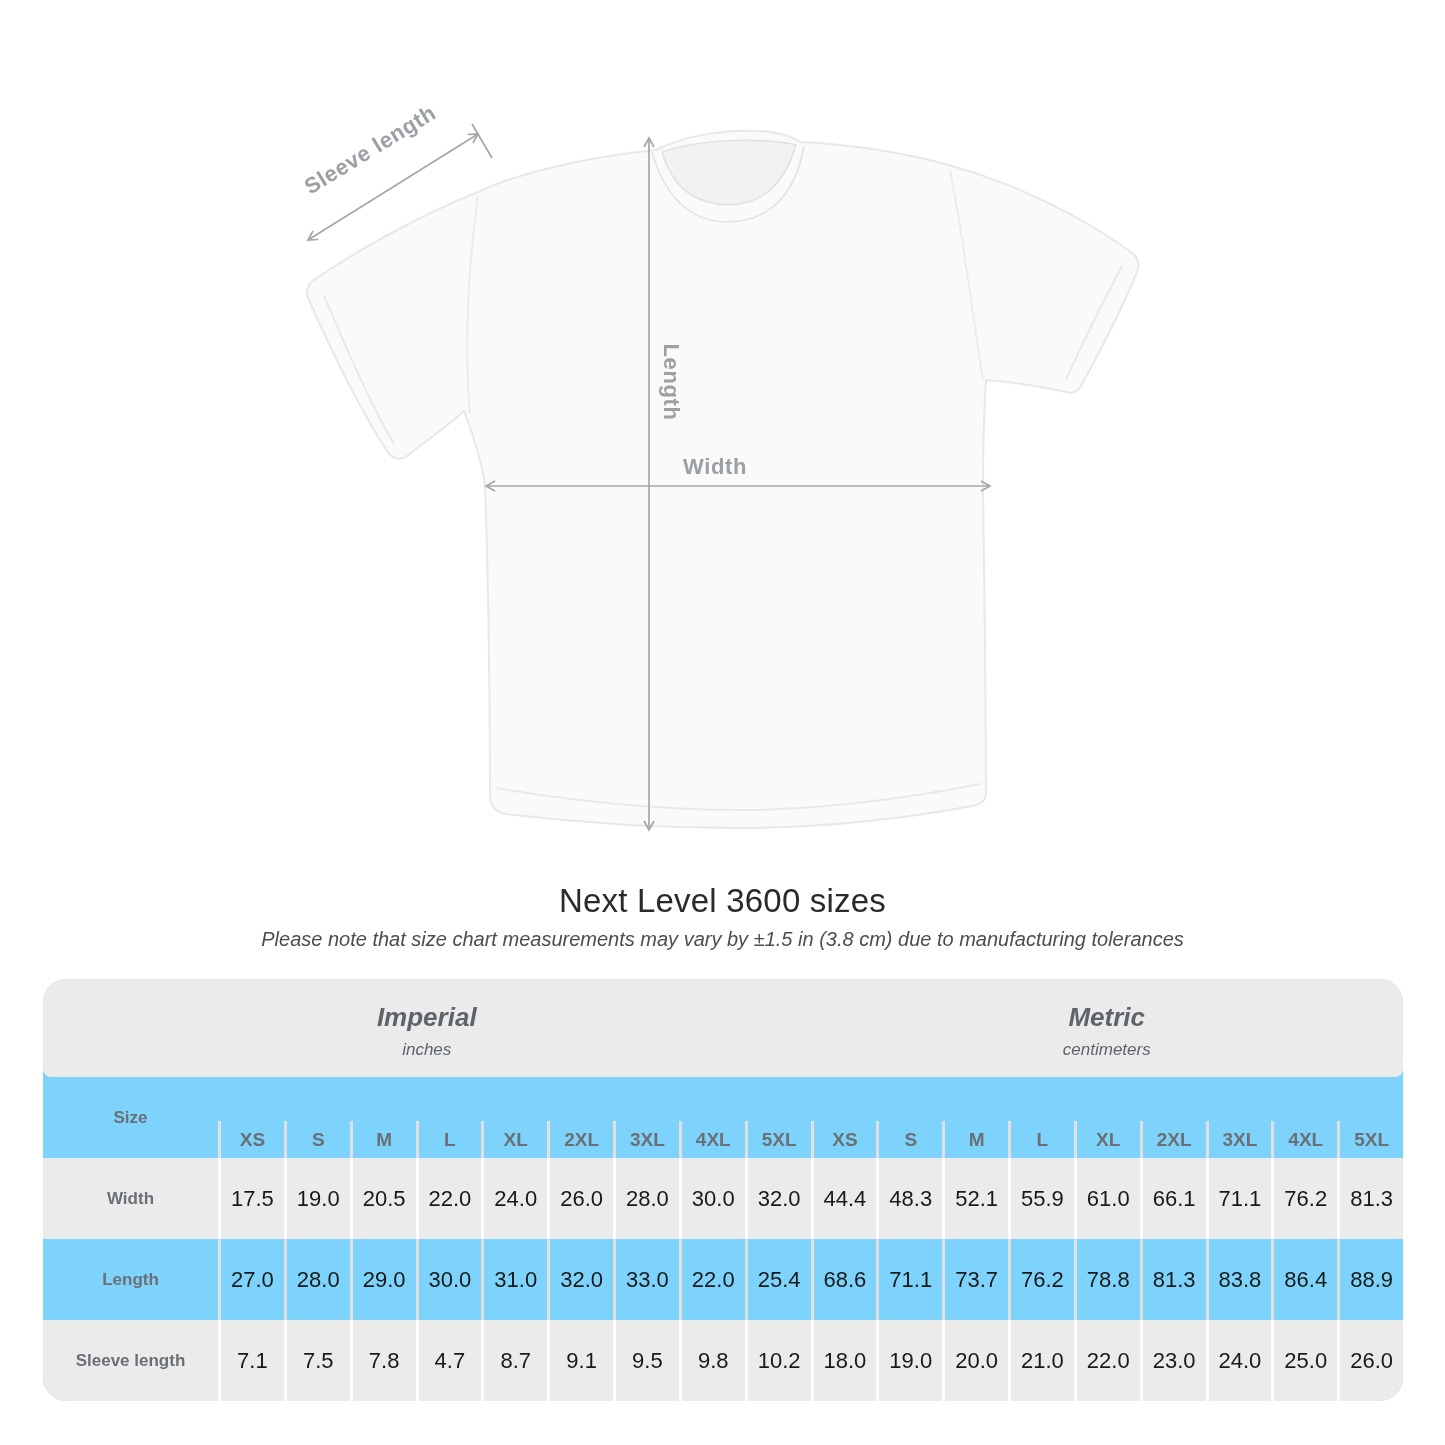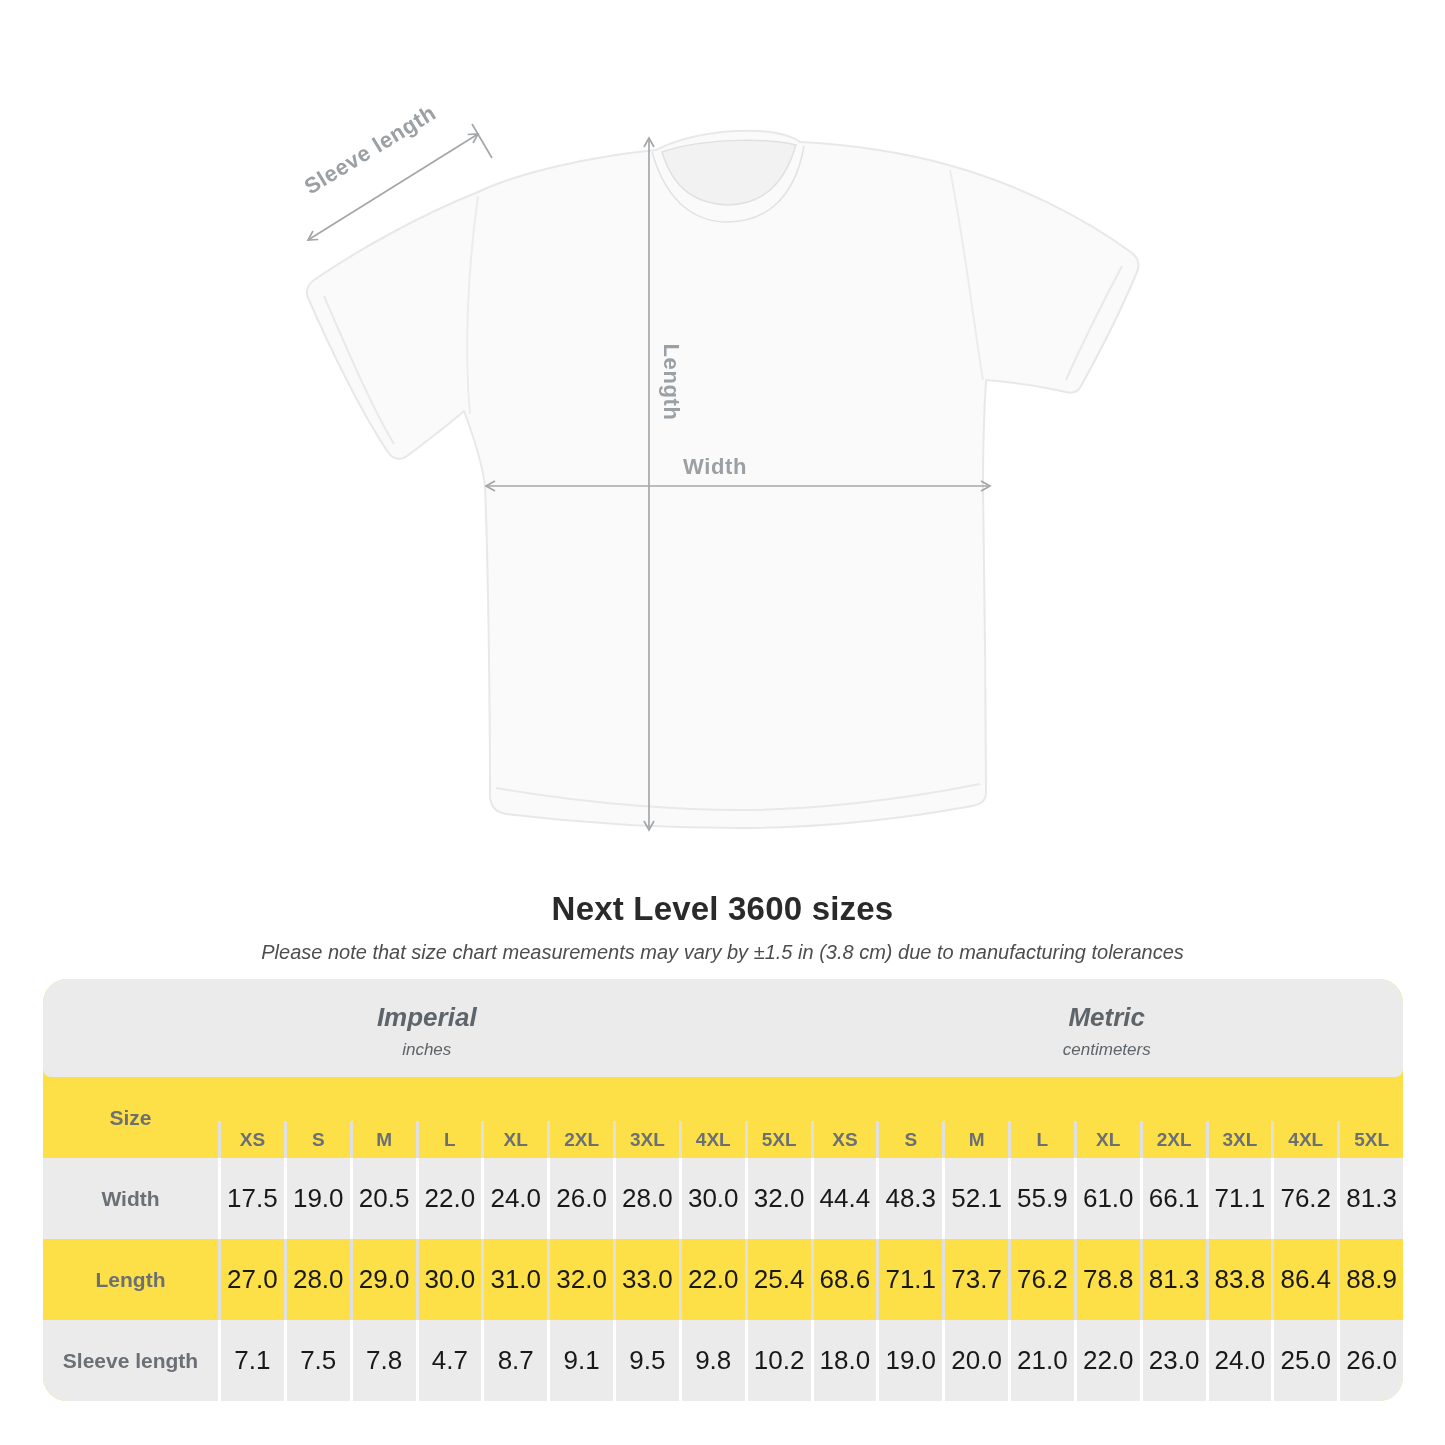"Next Level 3600 sizes" .heading h1 { font-weight: 700 -> 400; margin: 16px -> 8px }
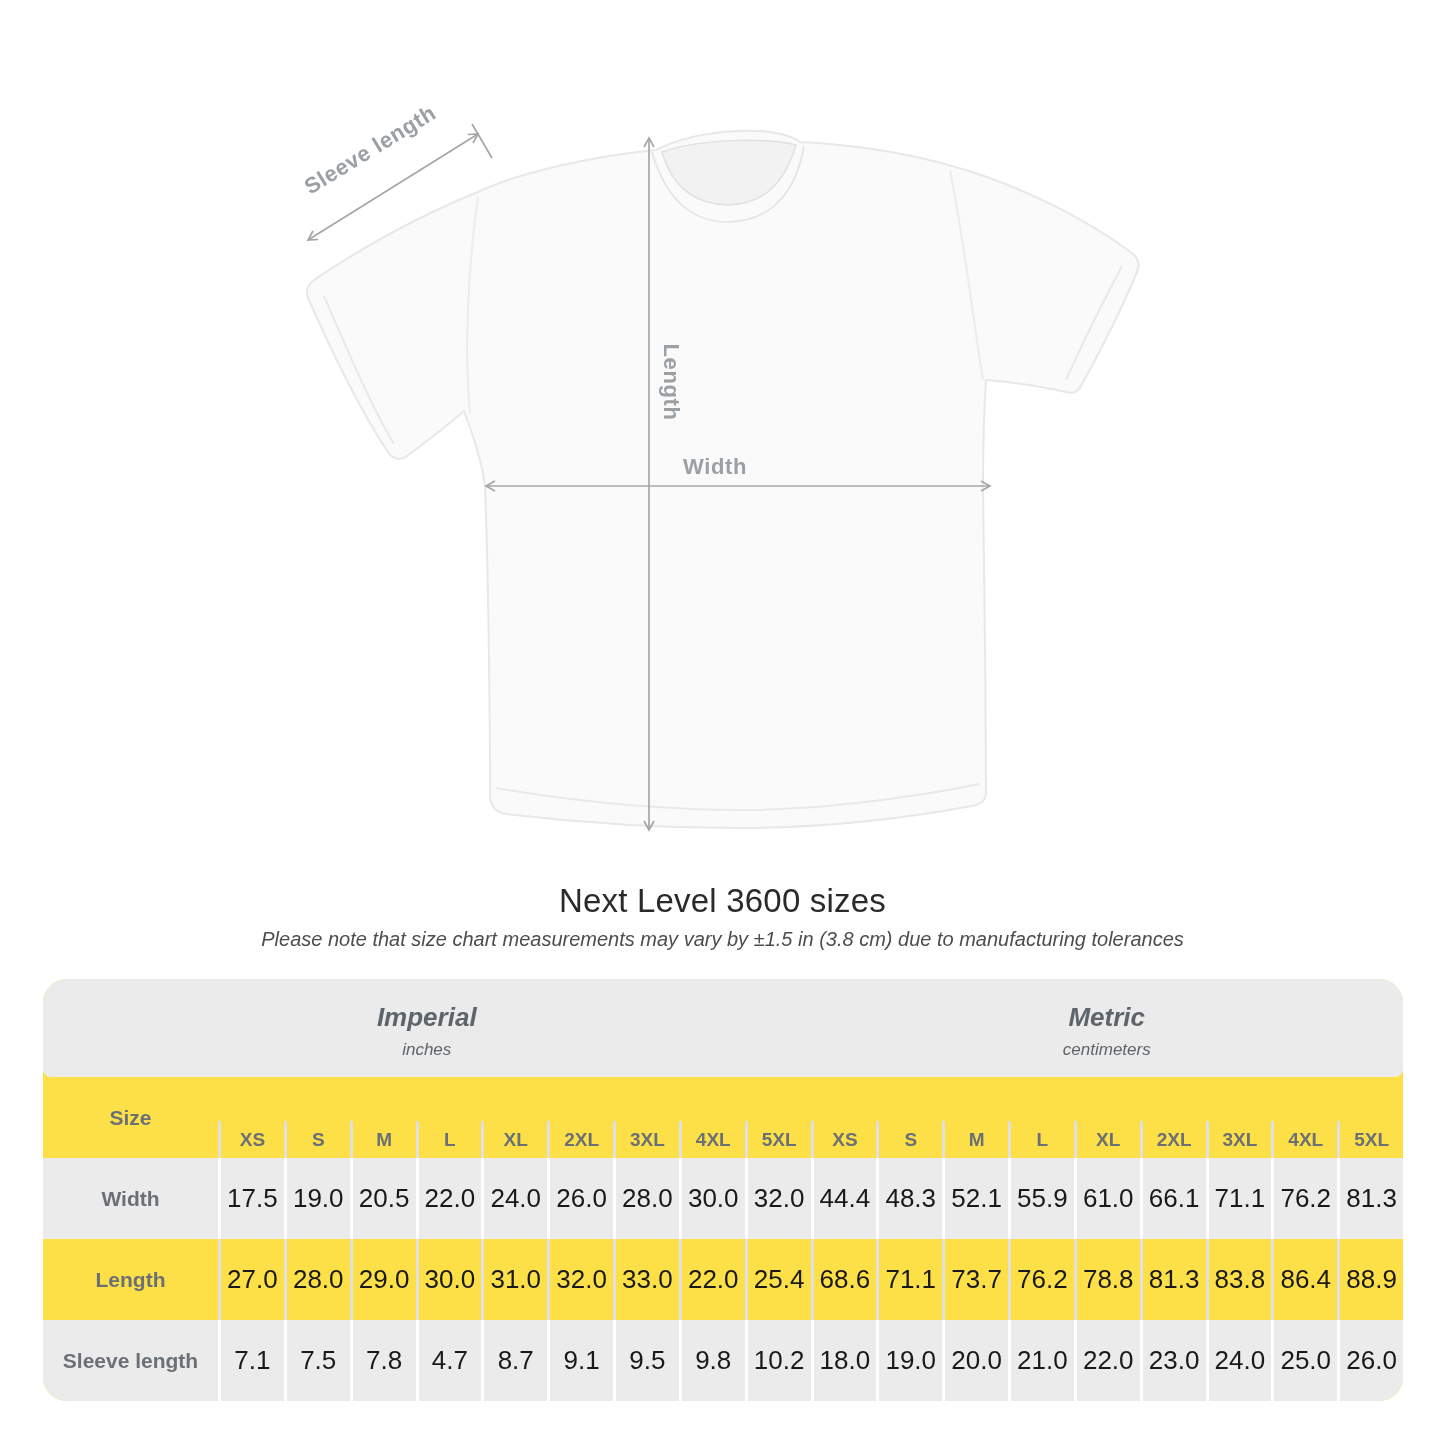"Imperial" .size-table { background: #fde047 -> #7dd3fc }
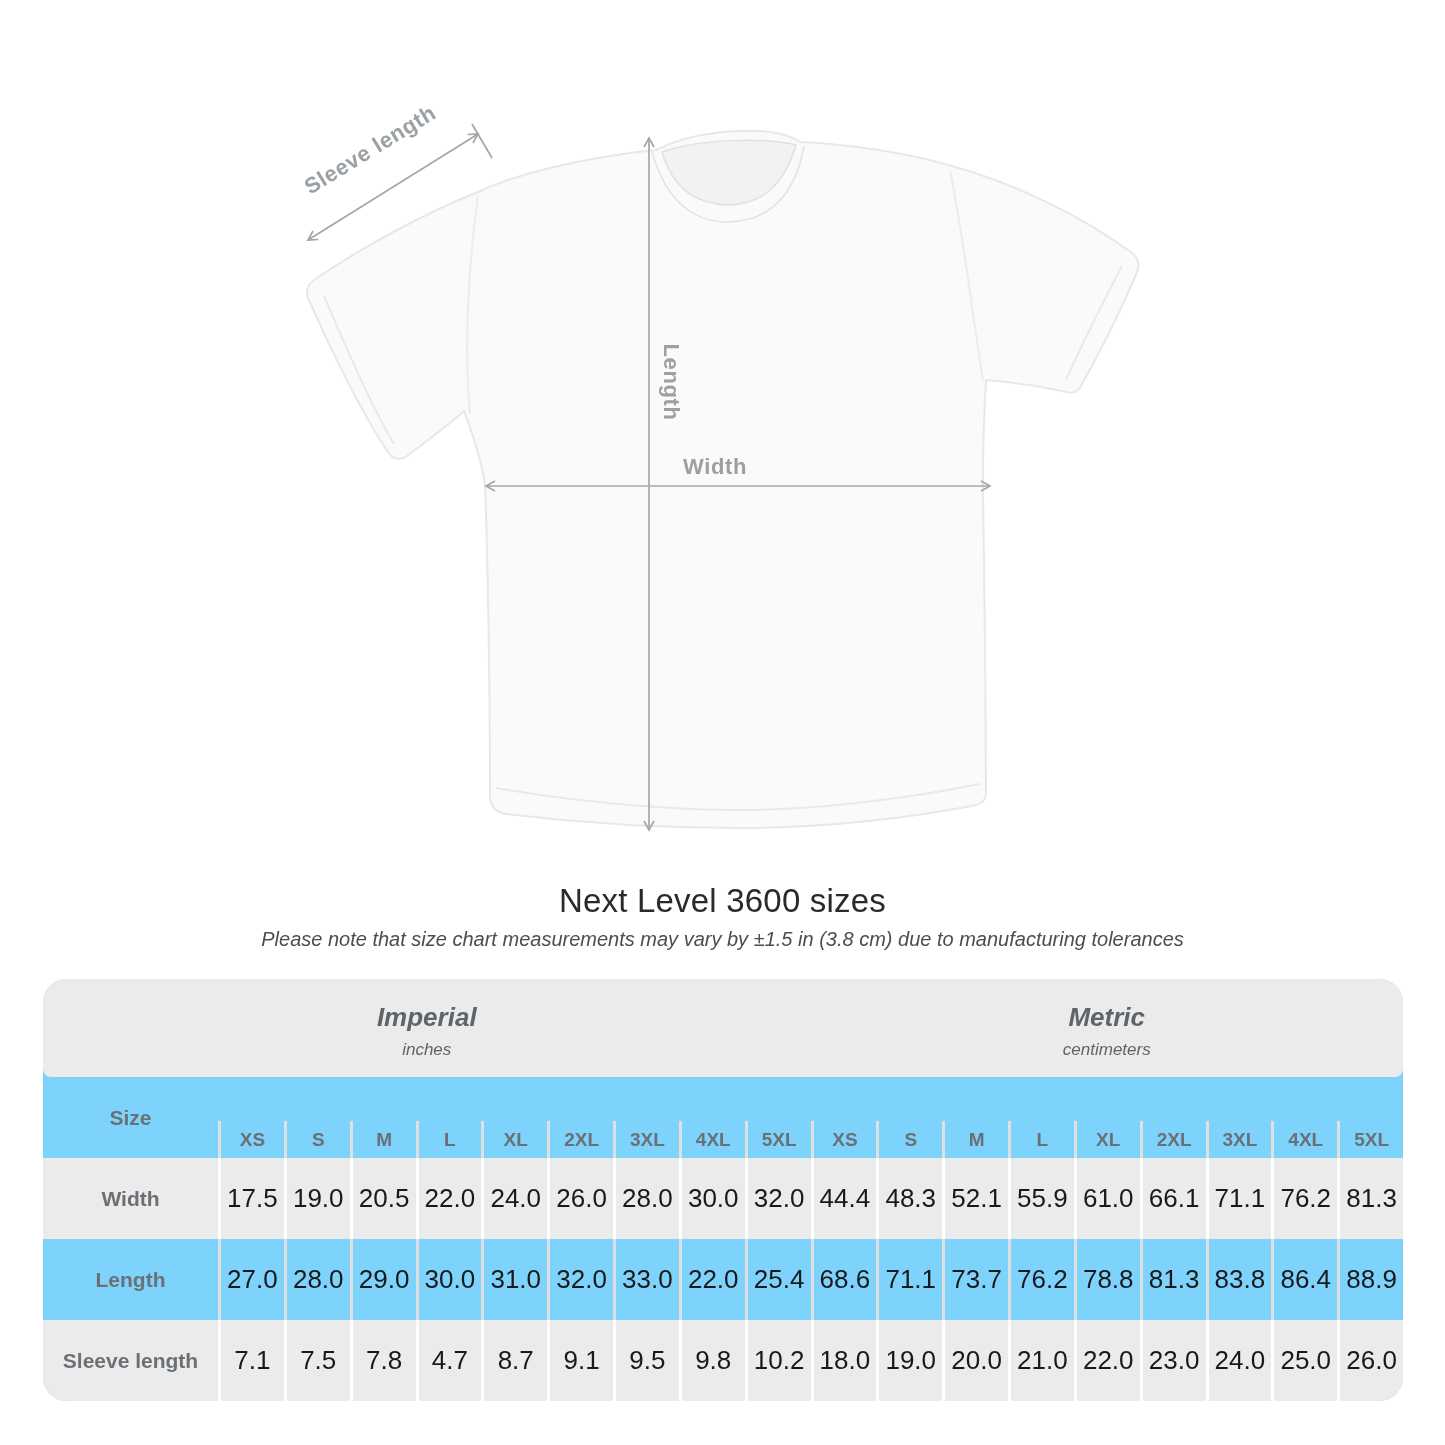"Size" .label-cell { font-size: 21px -> 17px }
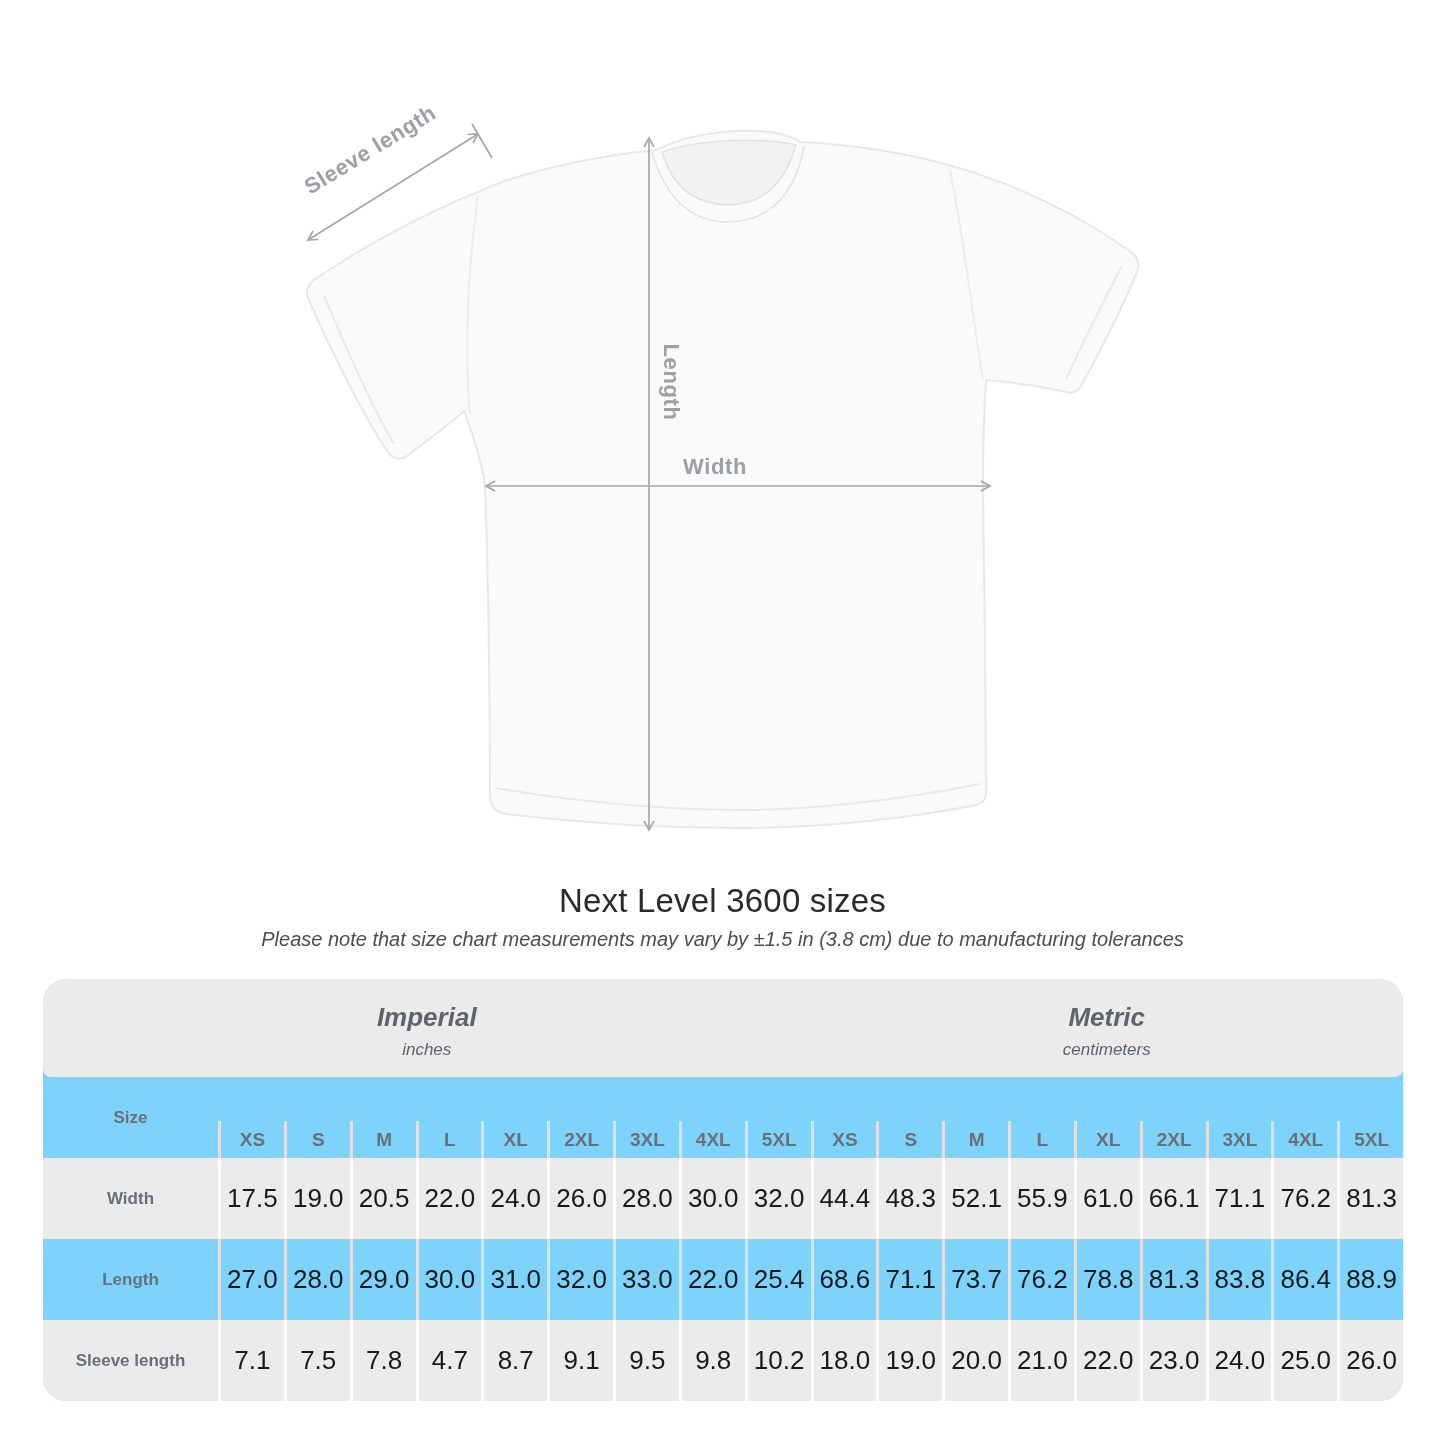"17.5" .num-cell { font-size: 26px -> 22px }
